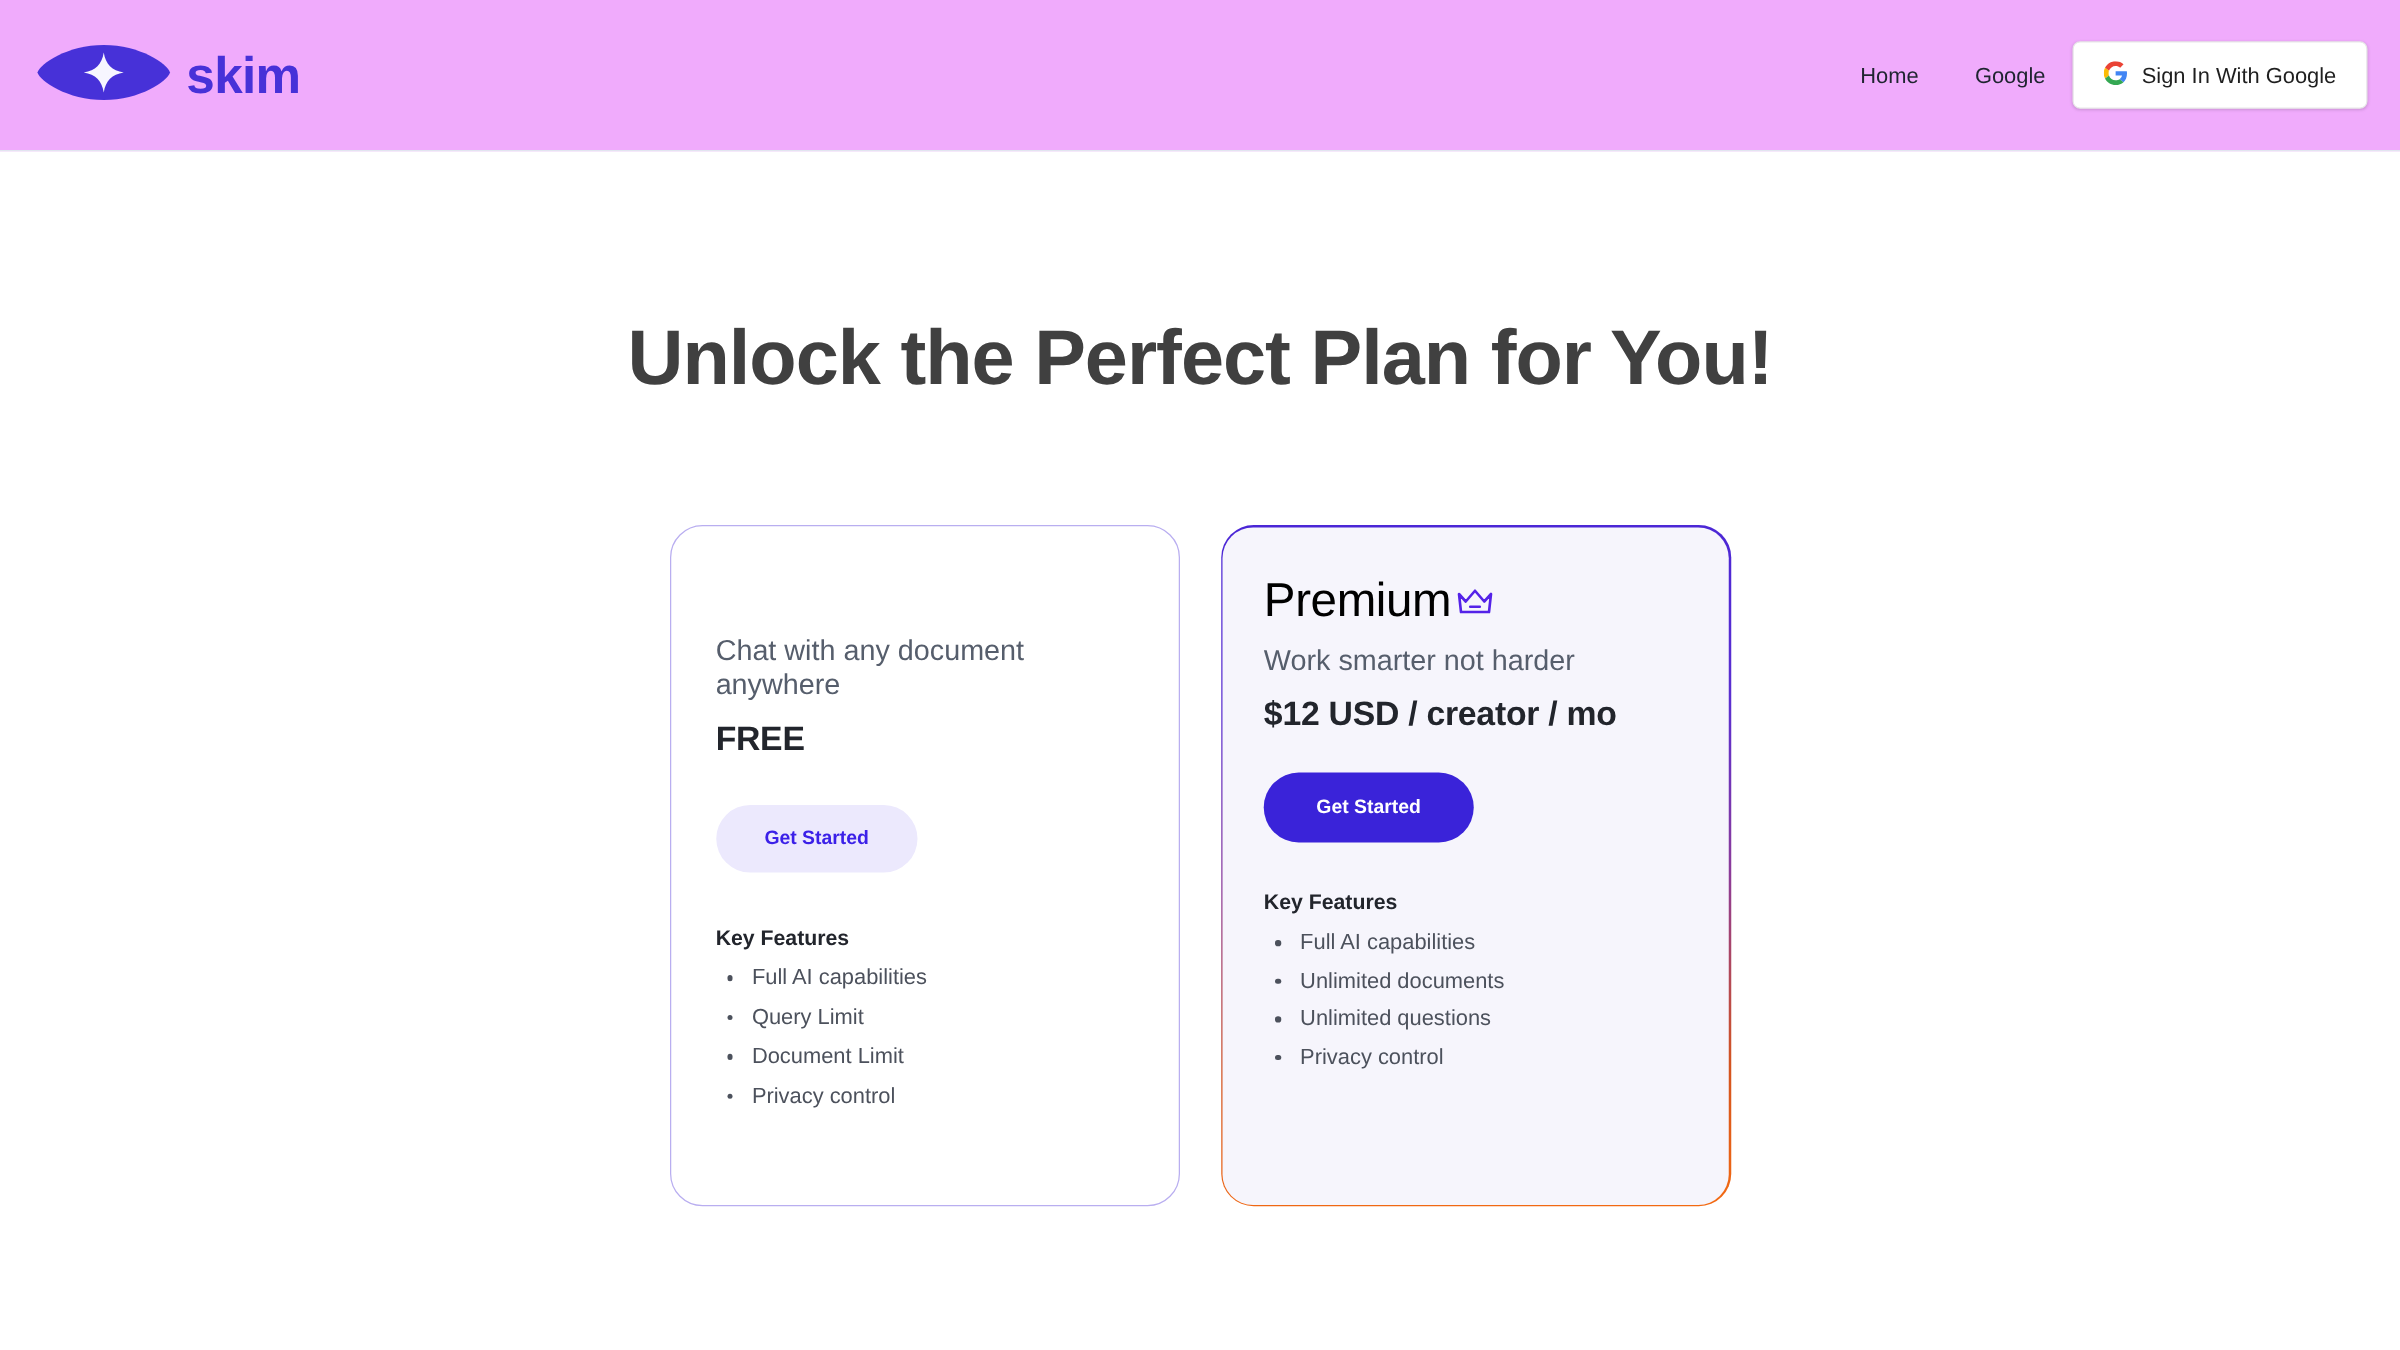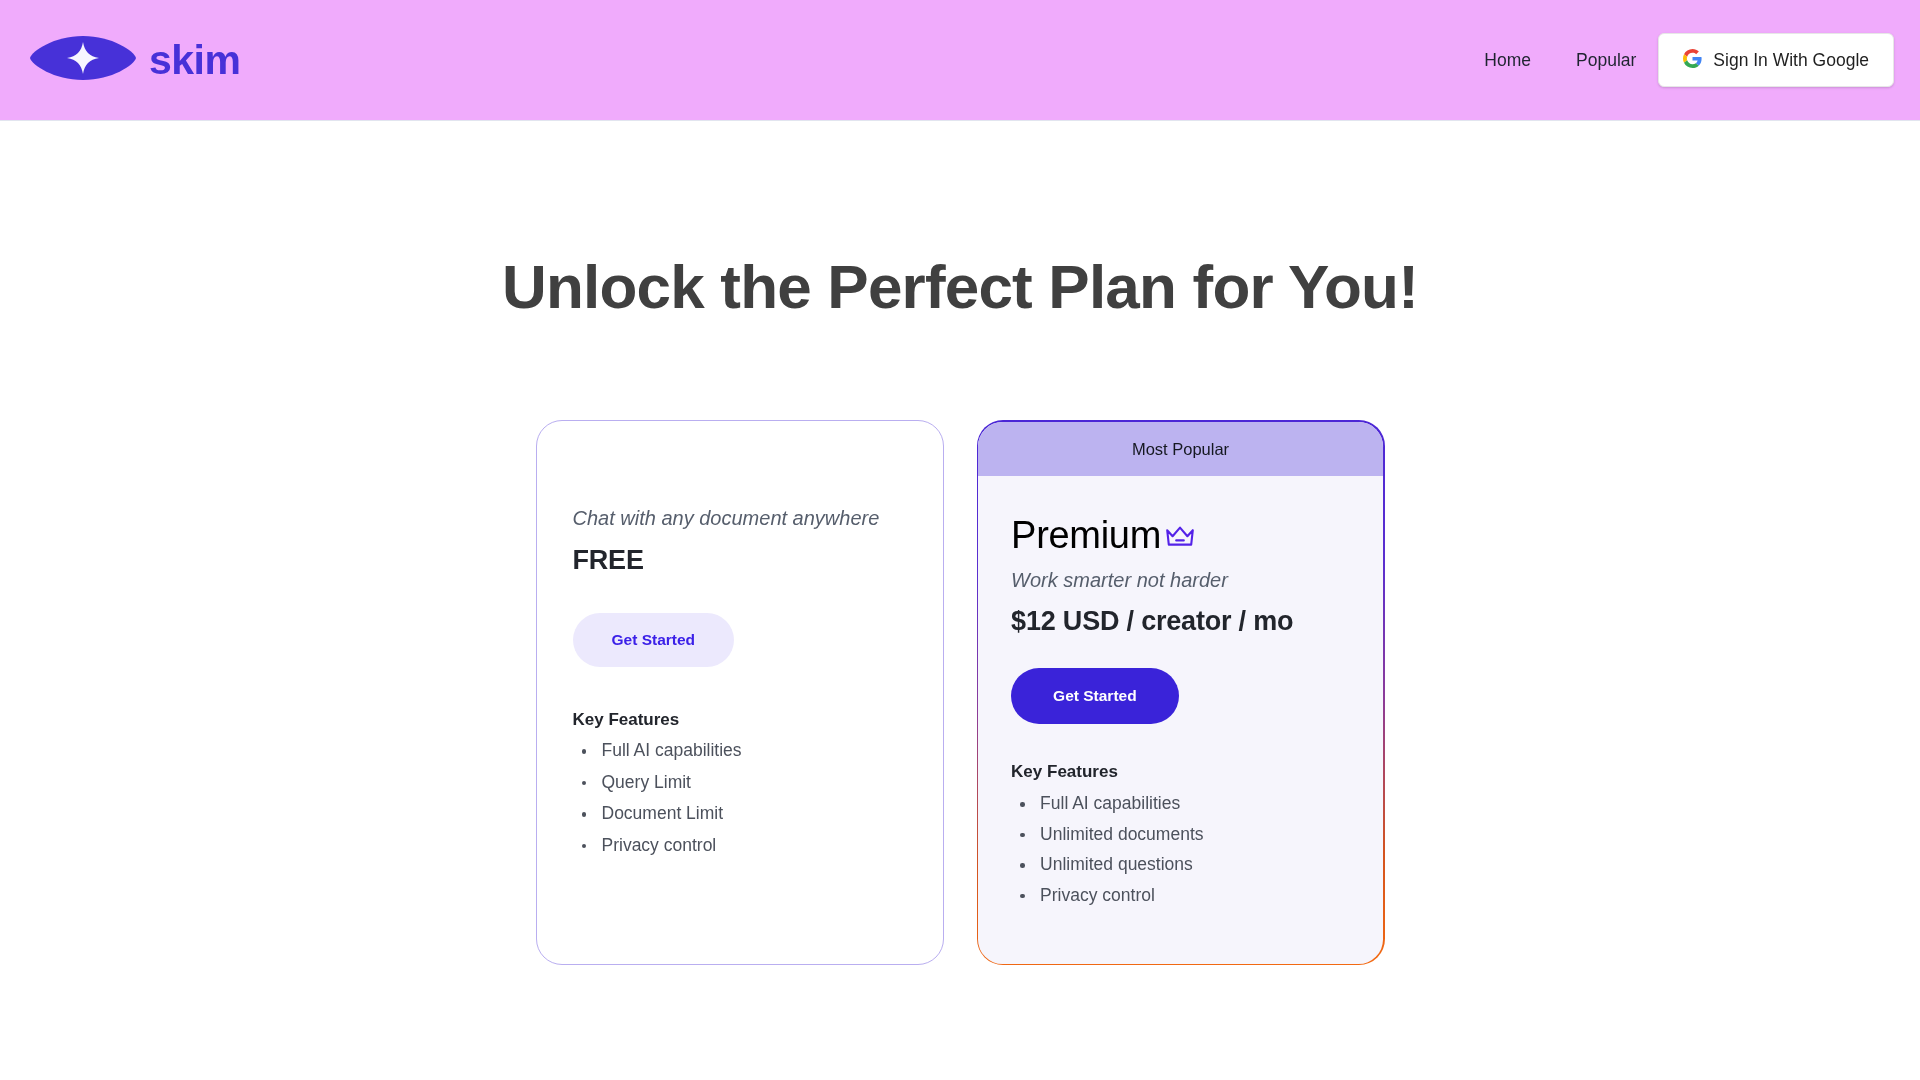"Popular" a.nav-link { text: Popular -> Google }
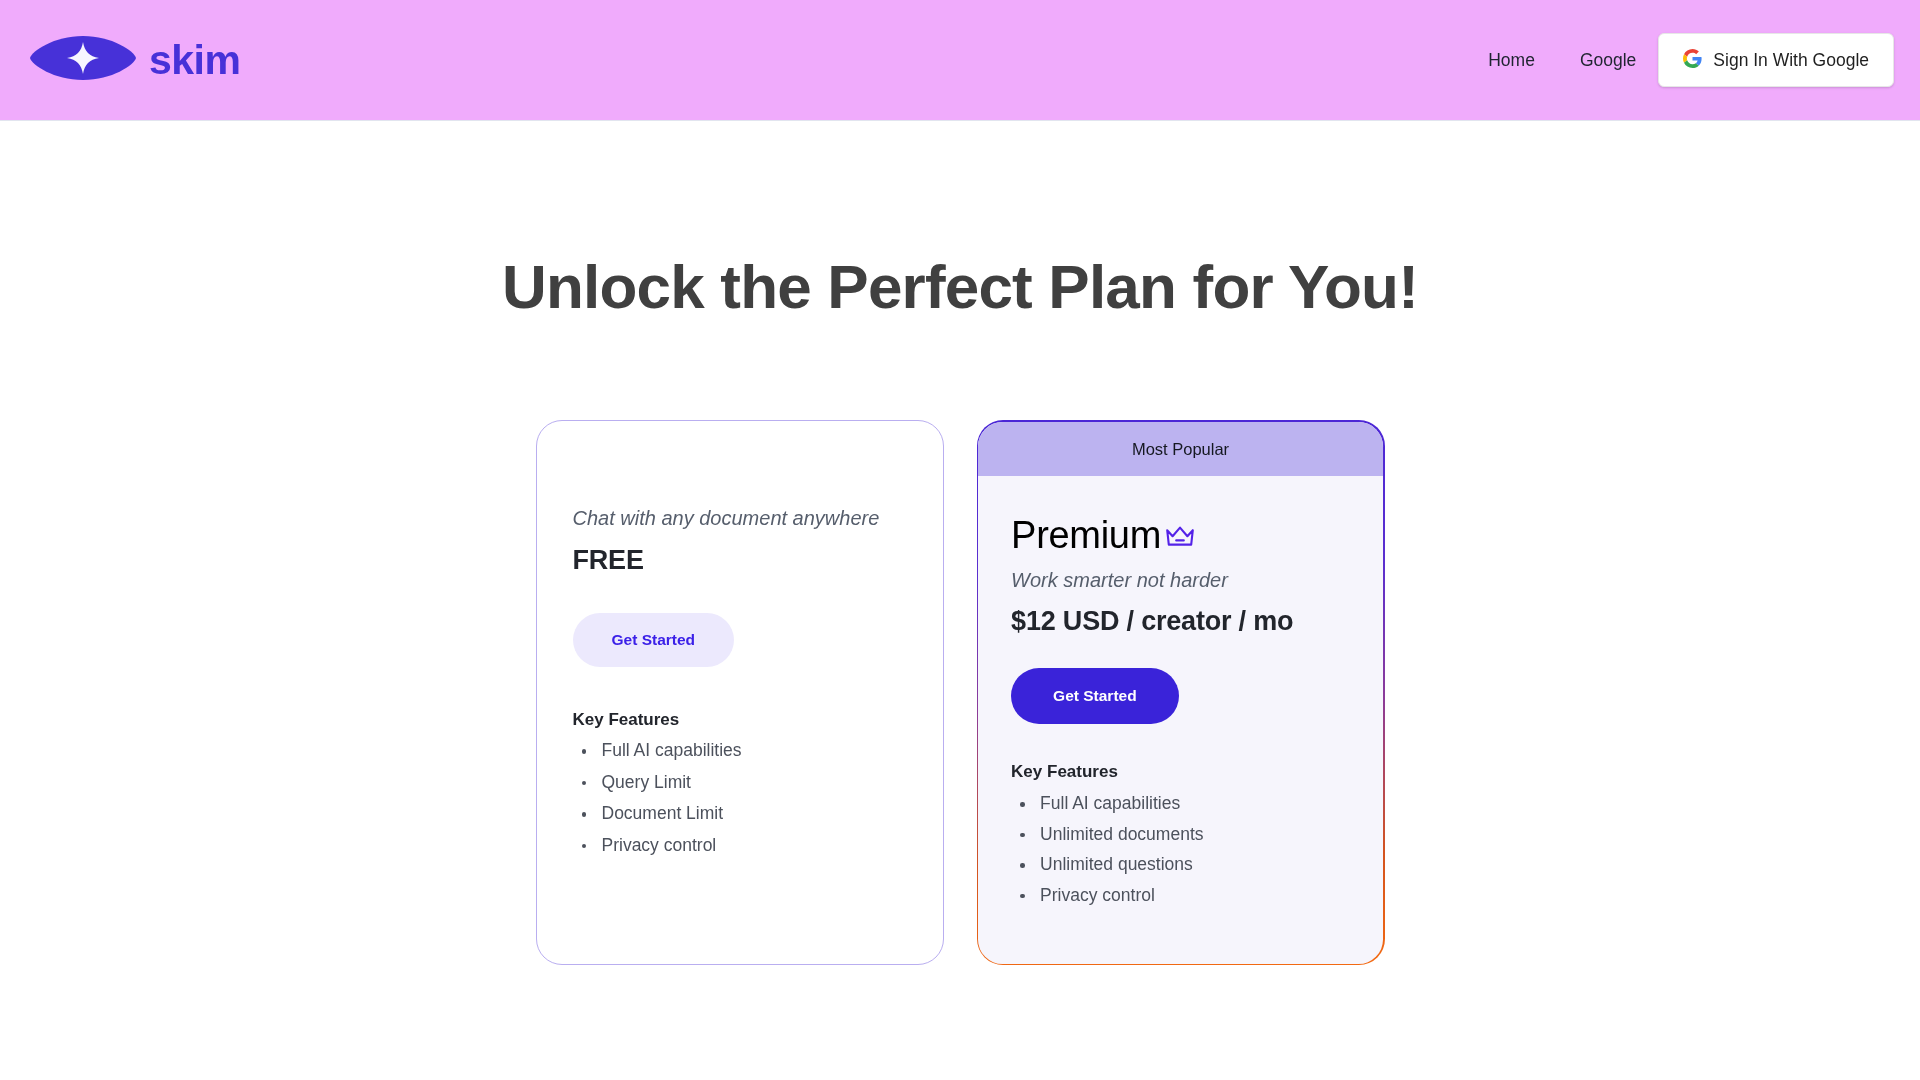"Most Popular" div.popular-ribbon { html: <div>Most Popular</div> -> none }
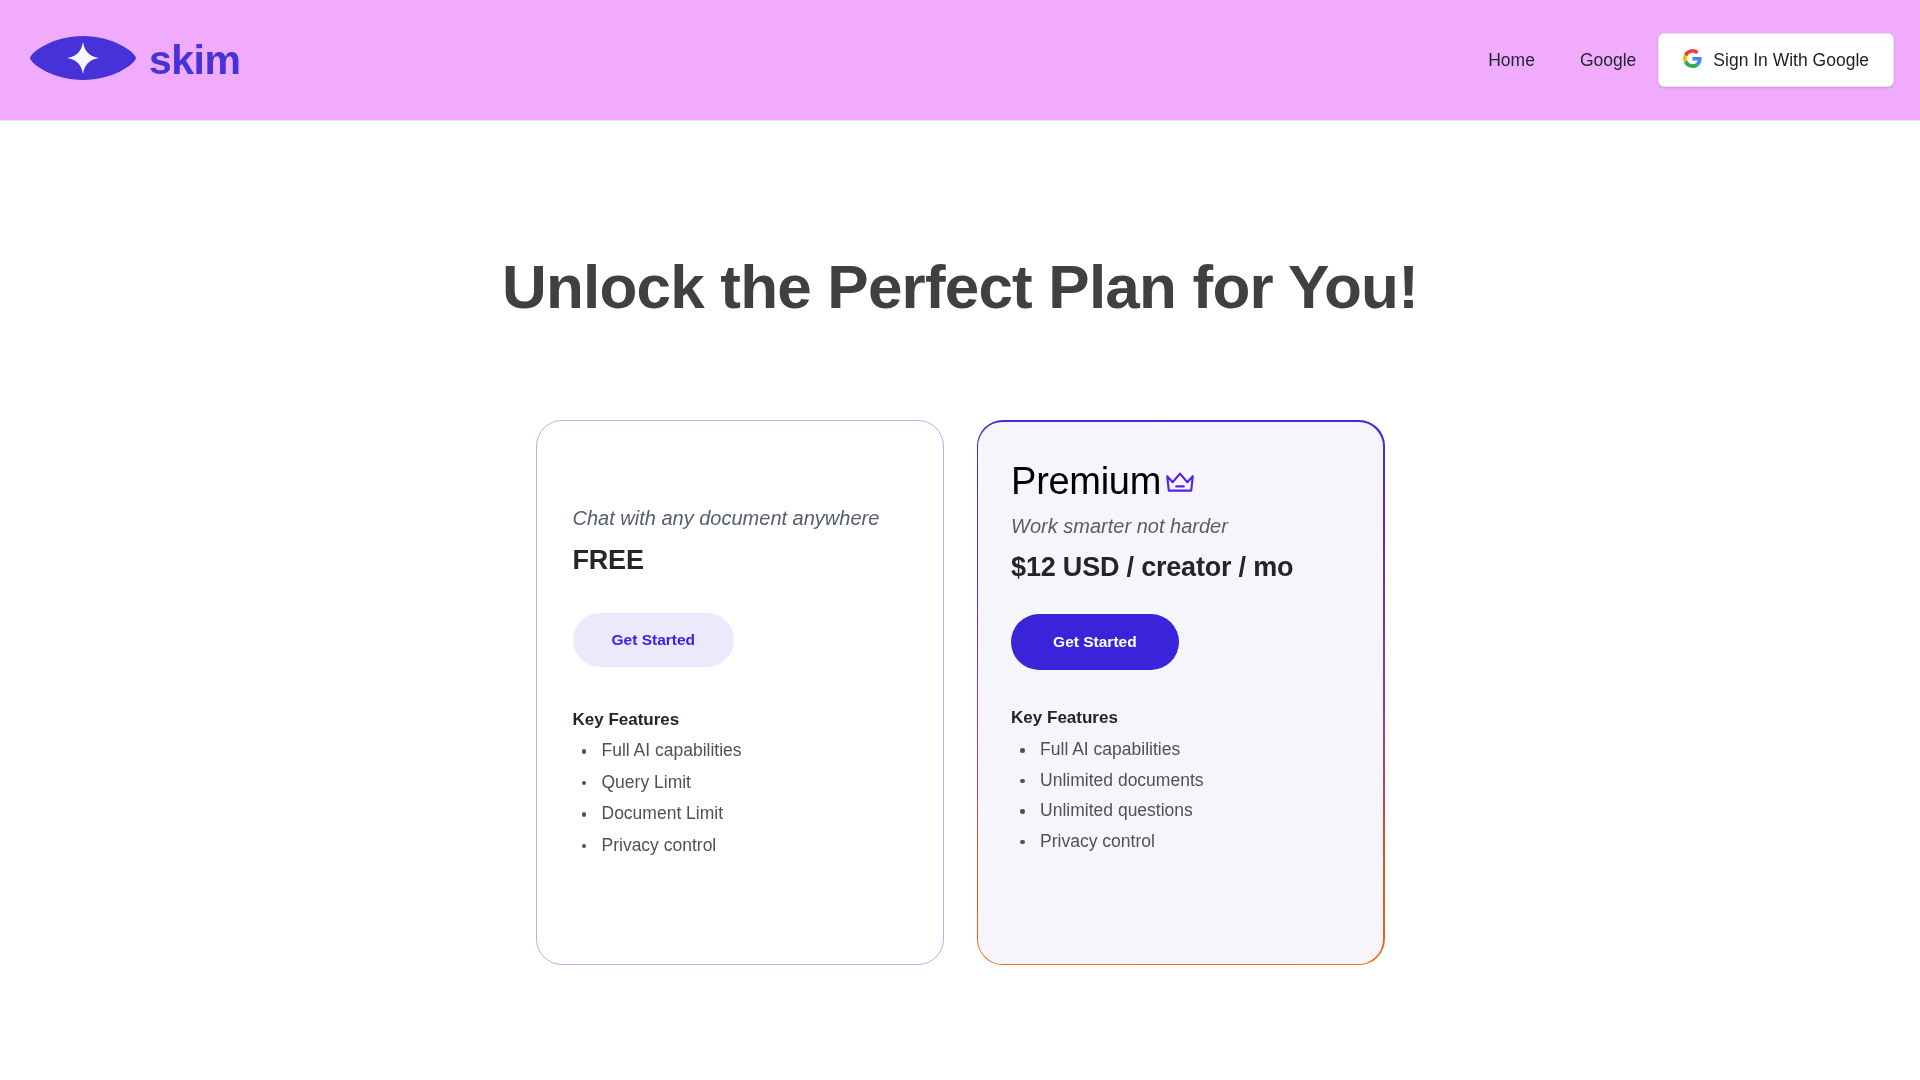"Chat with any document anywhere" .plan-tagline { font-size: 20px -> 23px; font-style: italic -> none }
